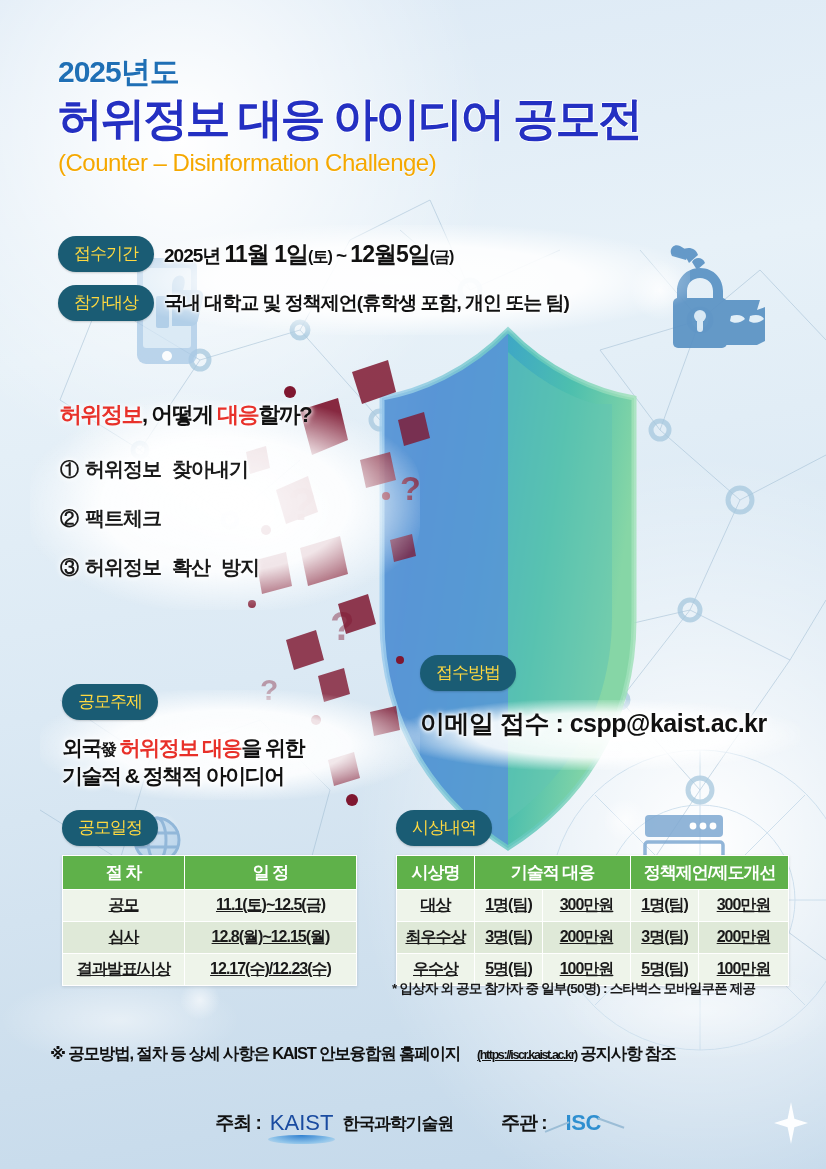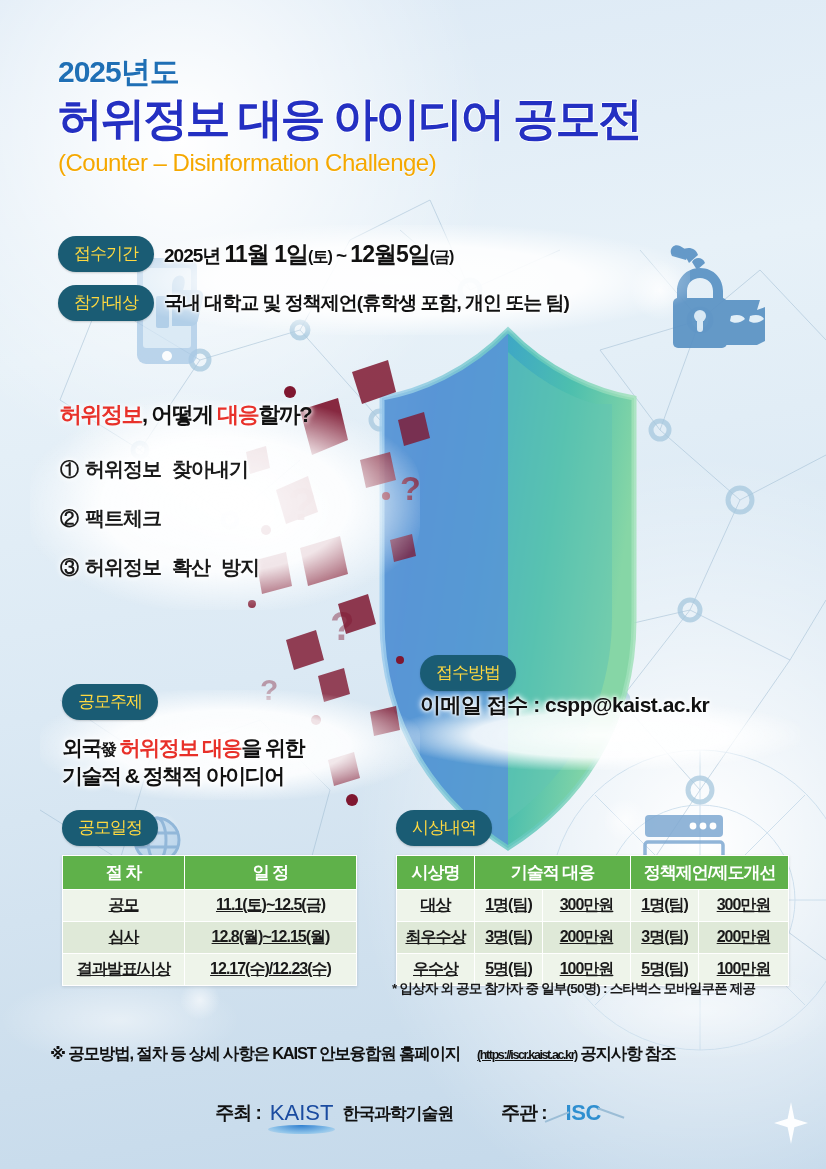"이메일 접수 : cspp@kaist.ac.kr" .submit-text { font-size: 21px -> 25px; margin-top: none -> 16px }
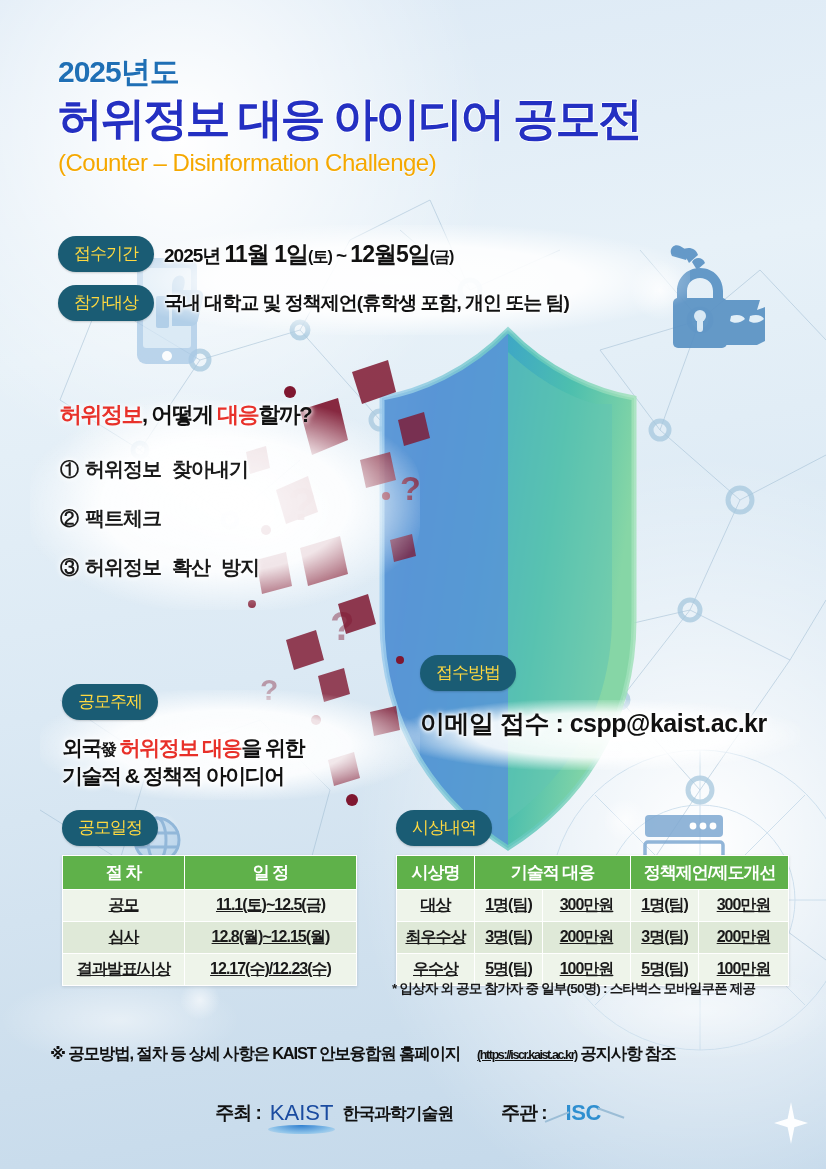"주최 :" .footer-row { align-items: flex-start -> center }
